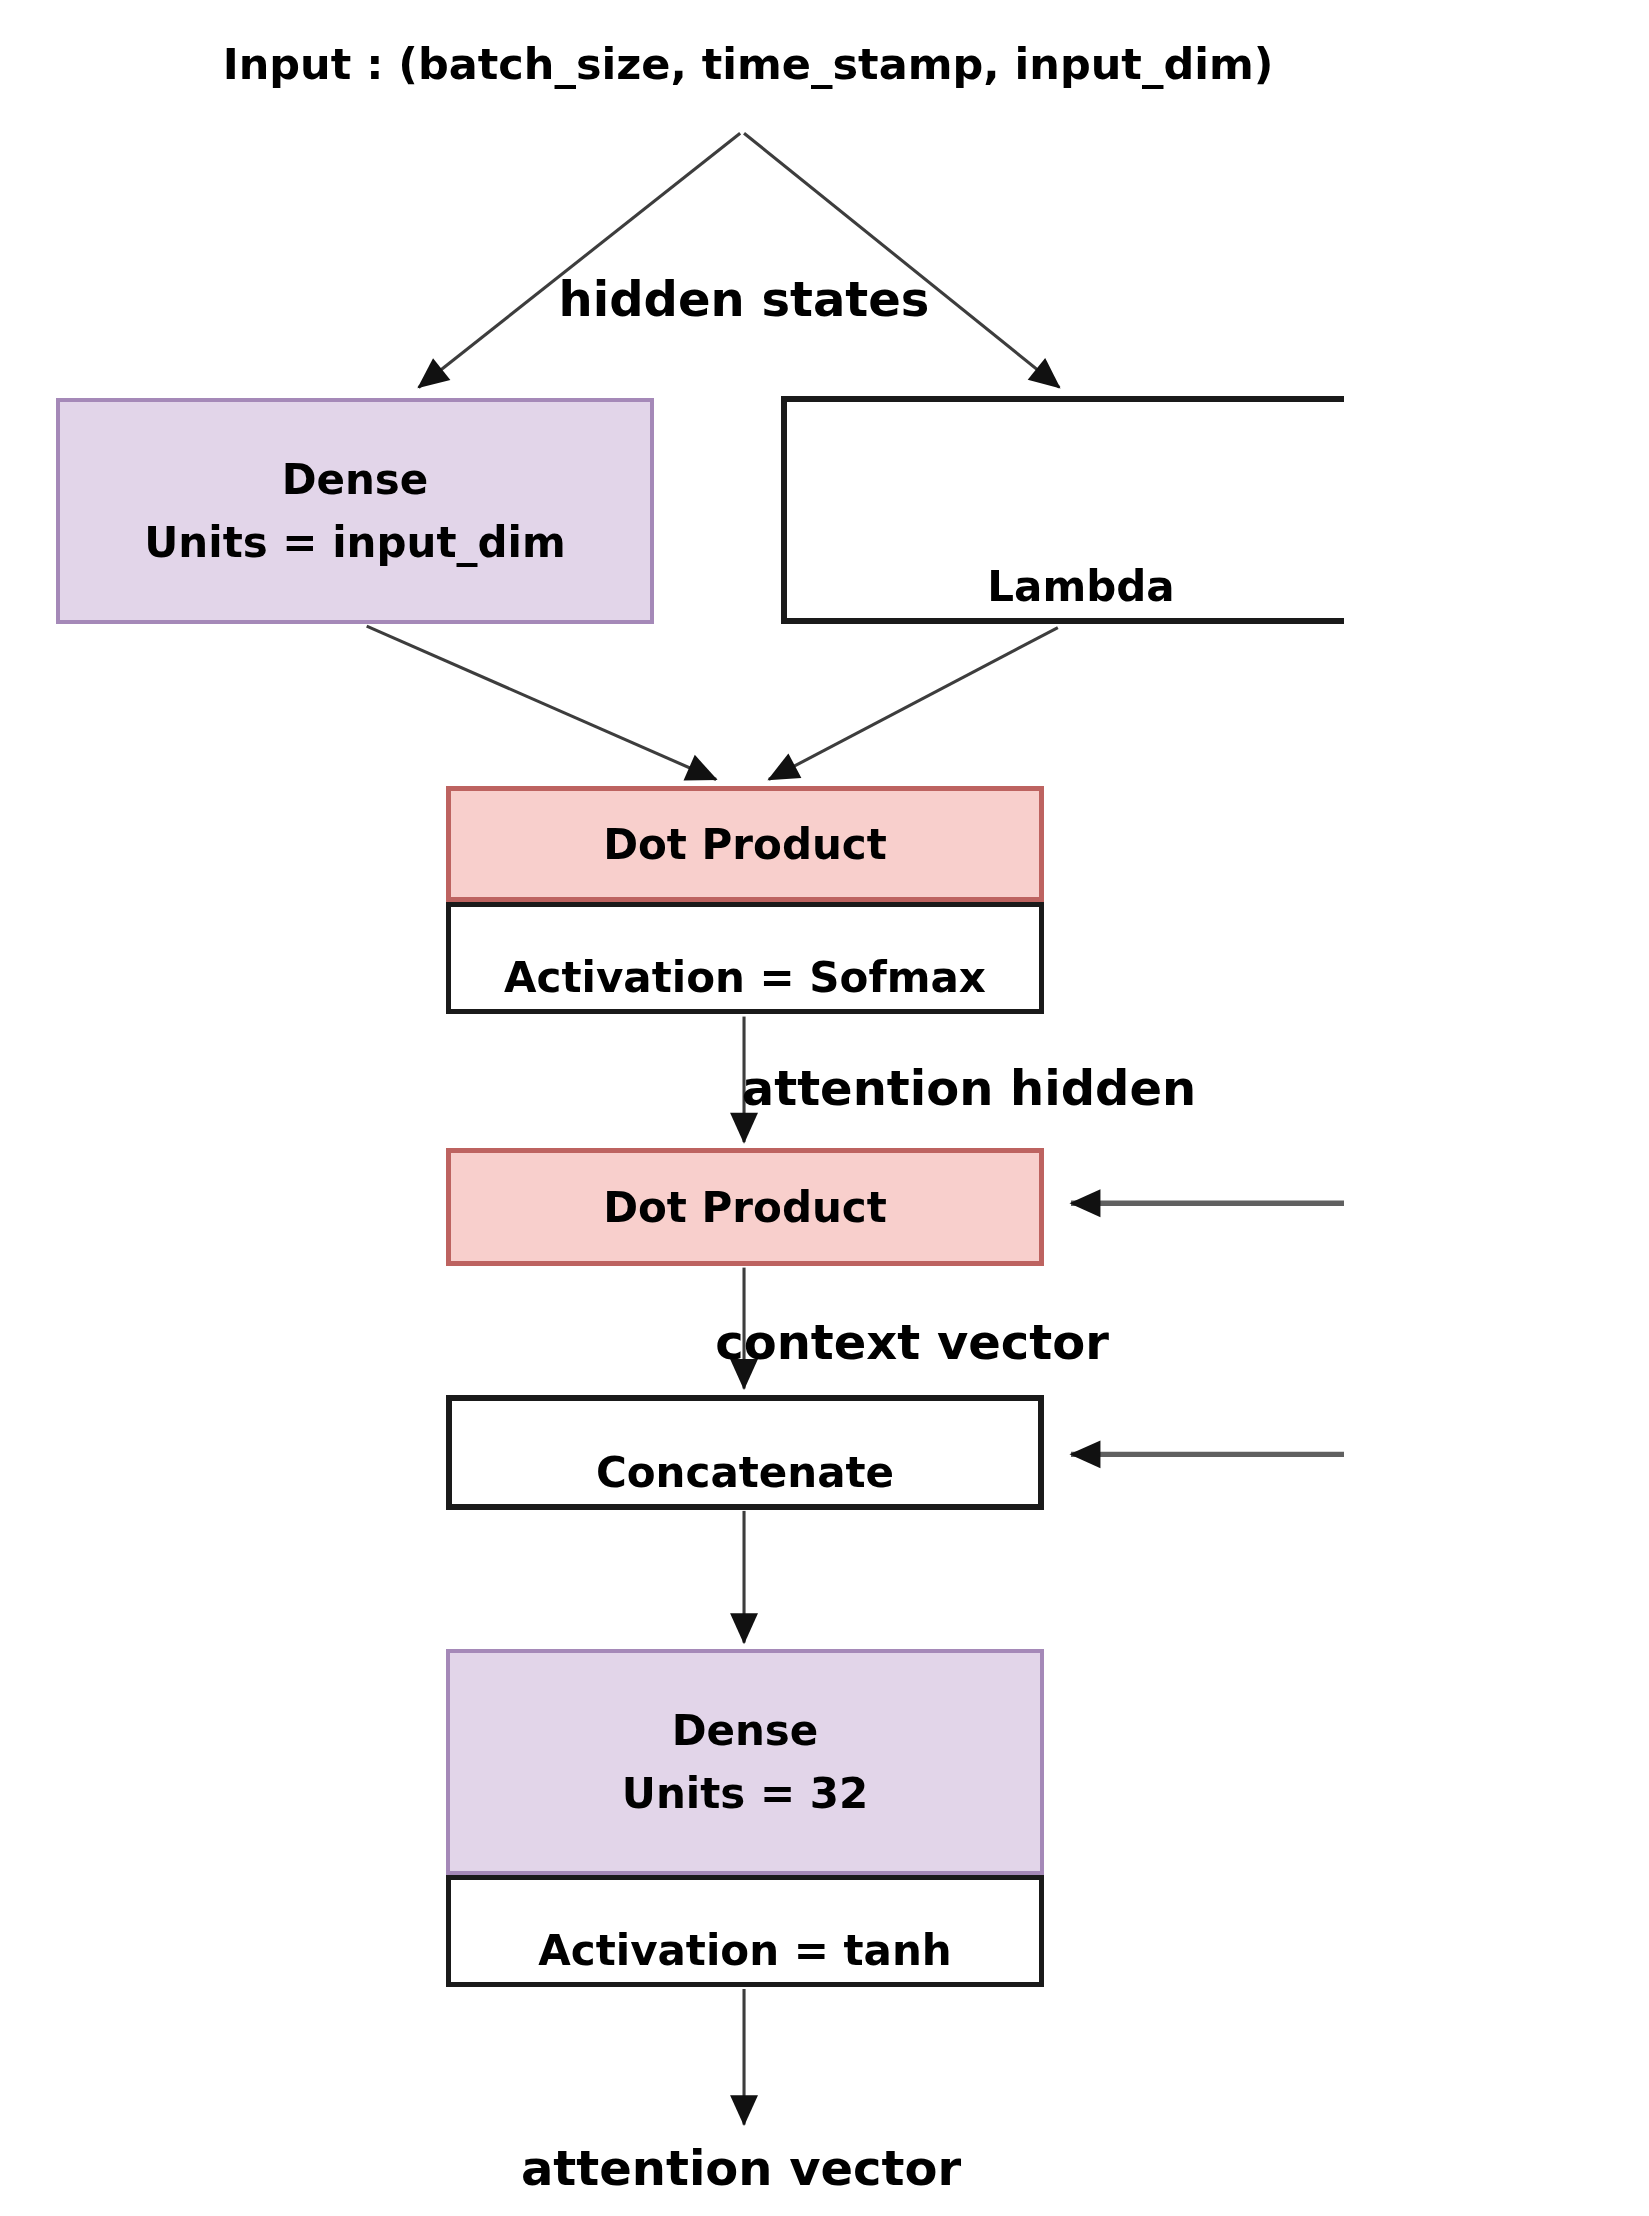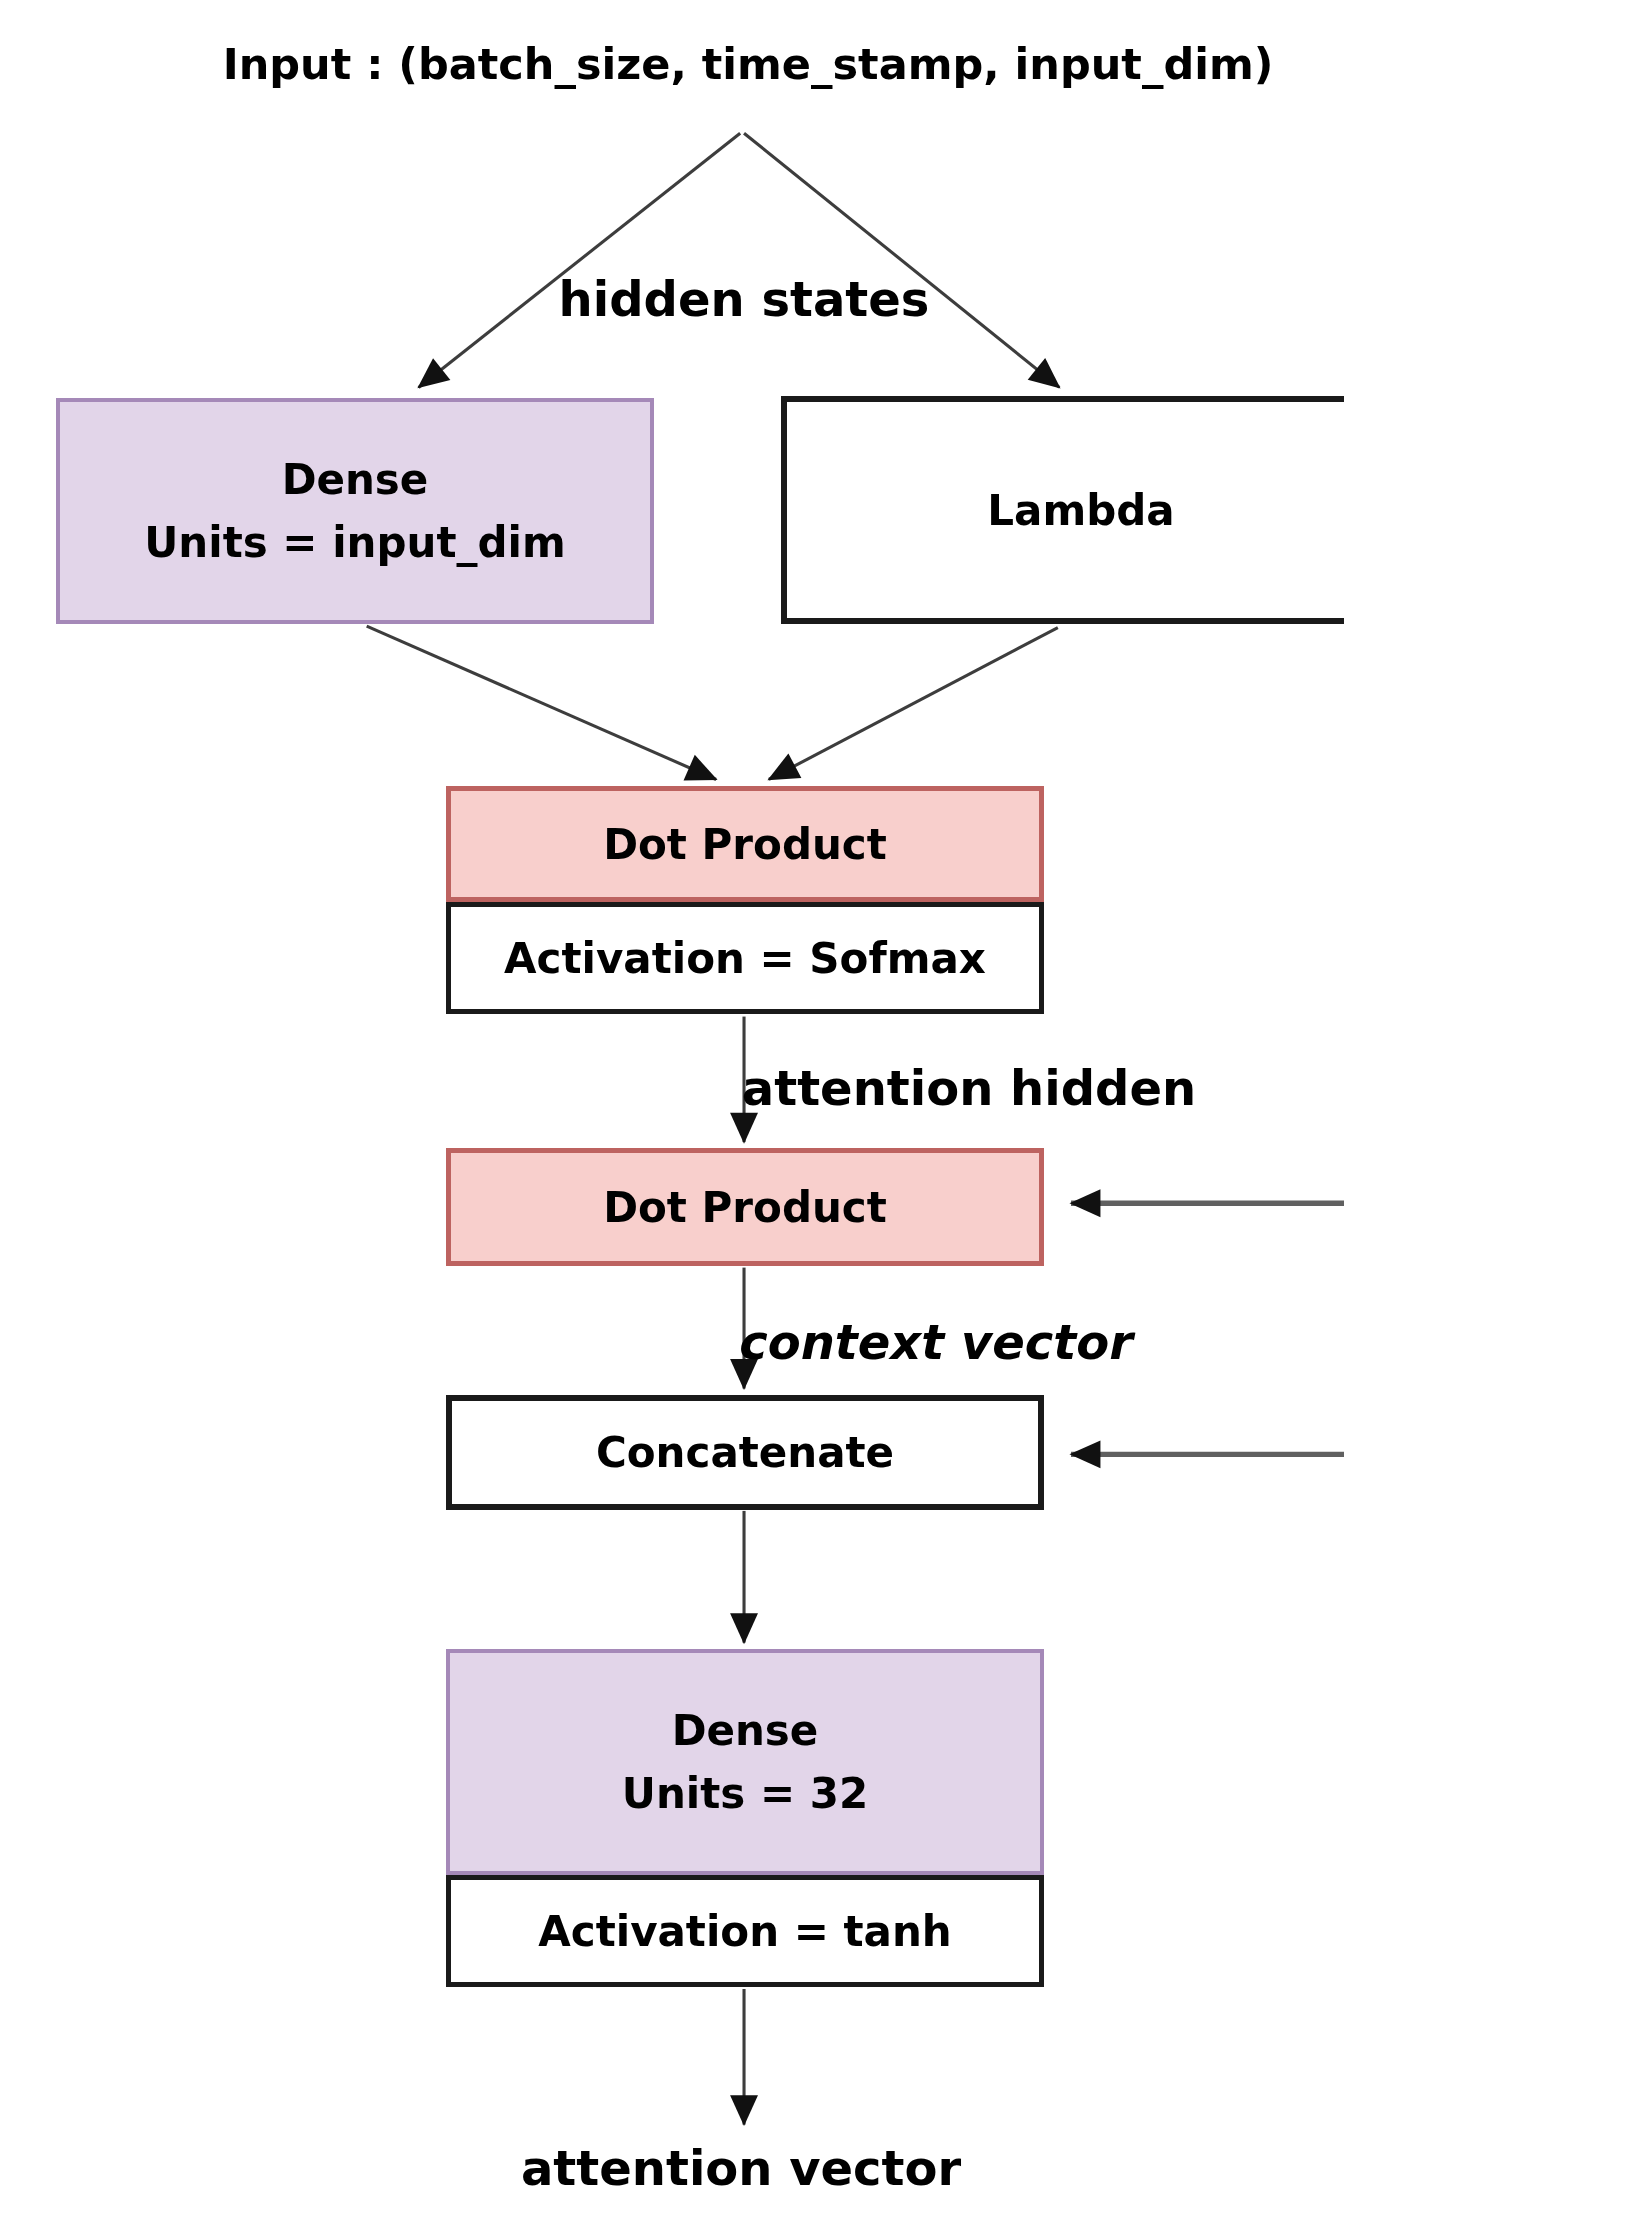"Lambda" .box.plain { justify-content: none -> flex-end }
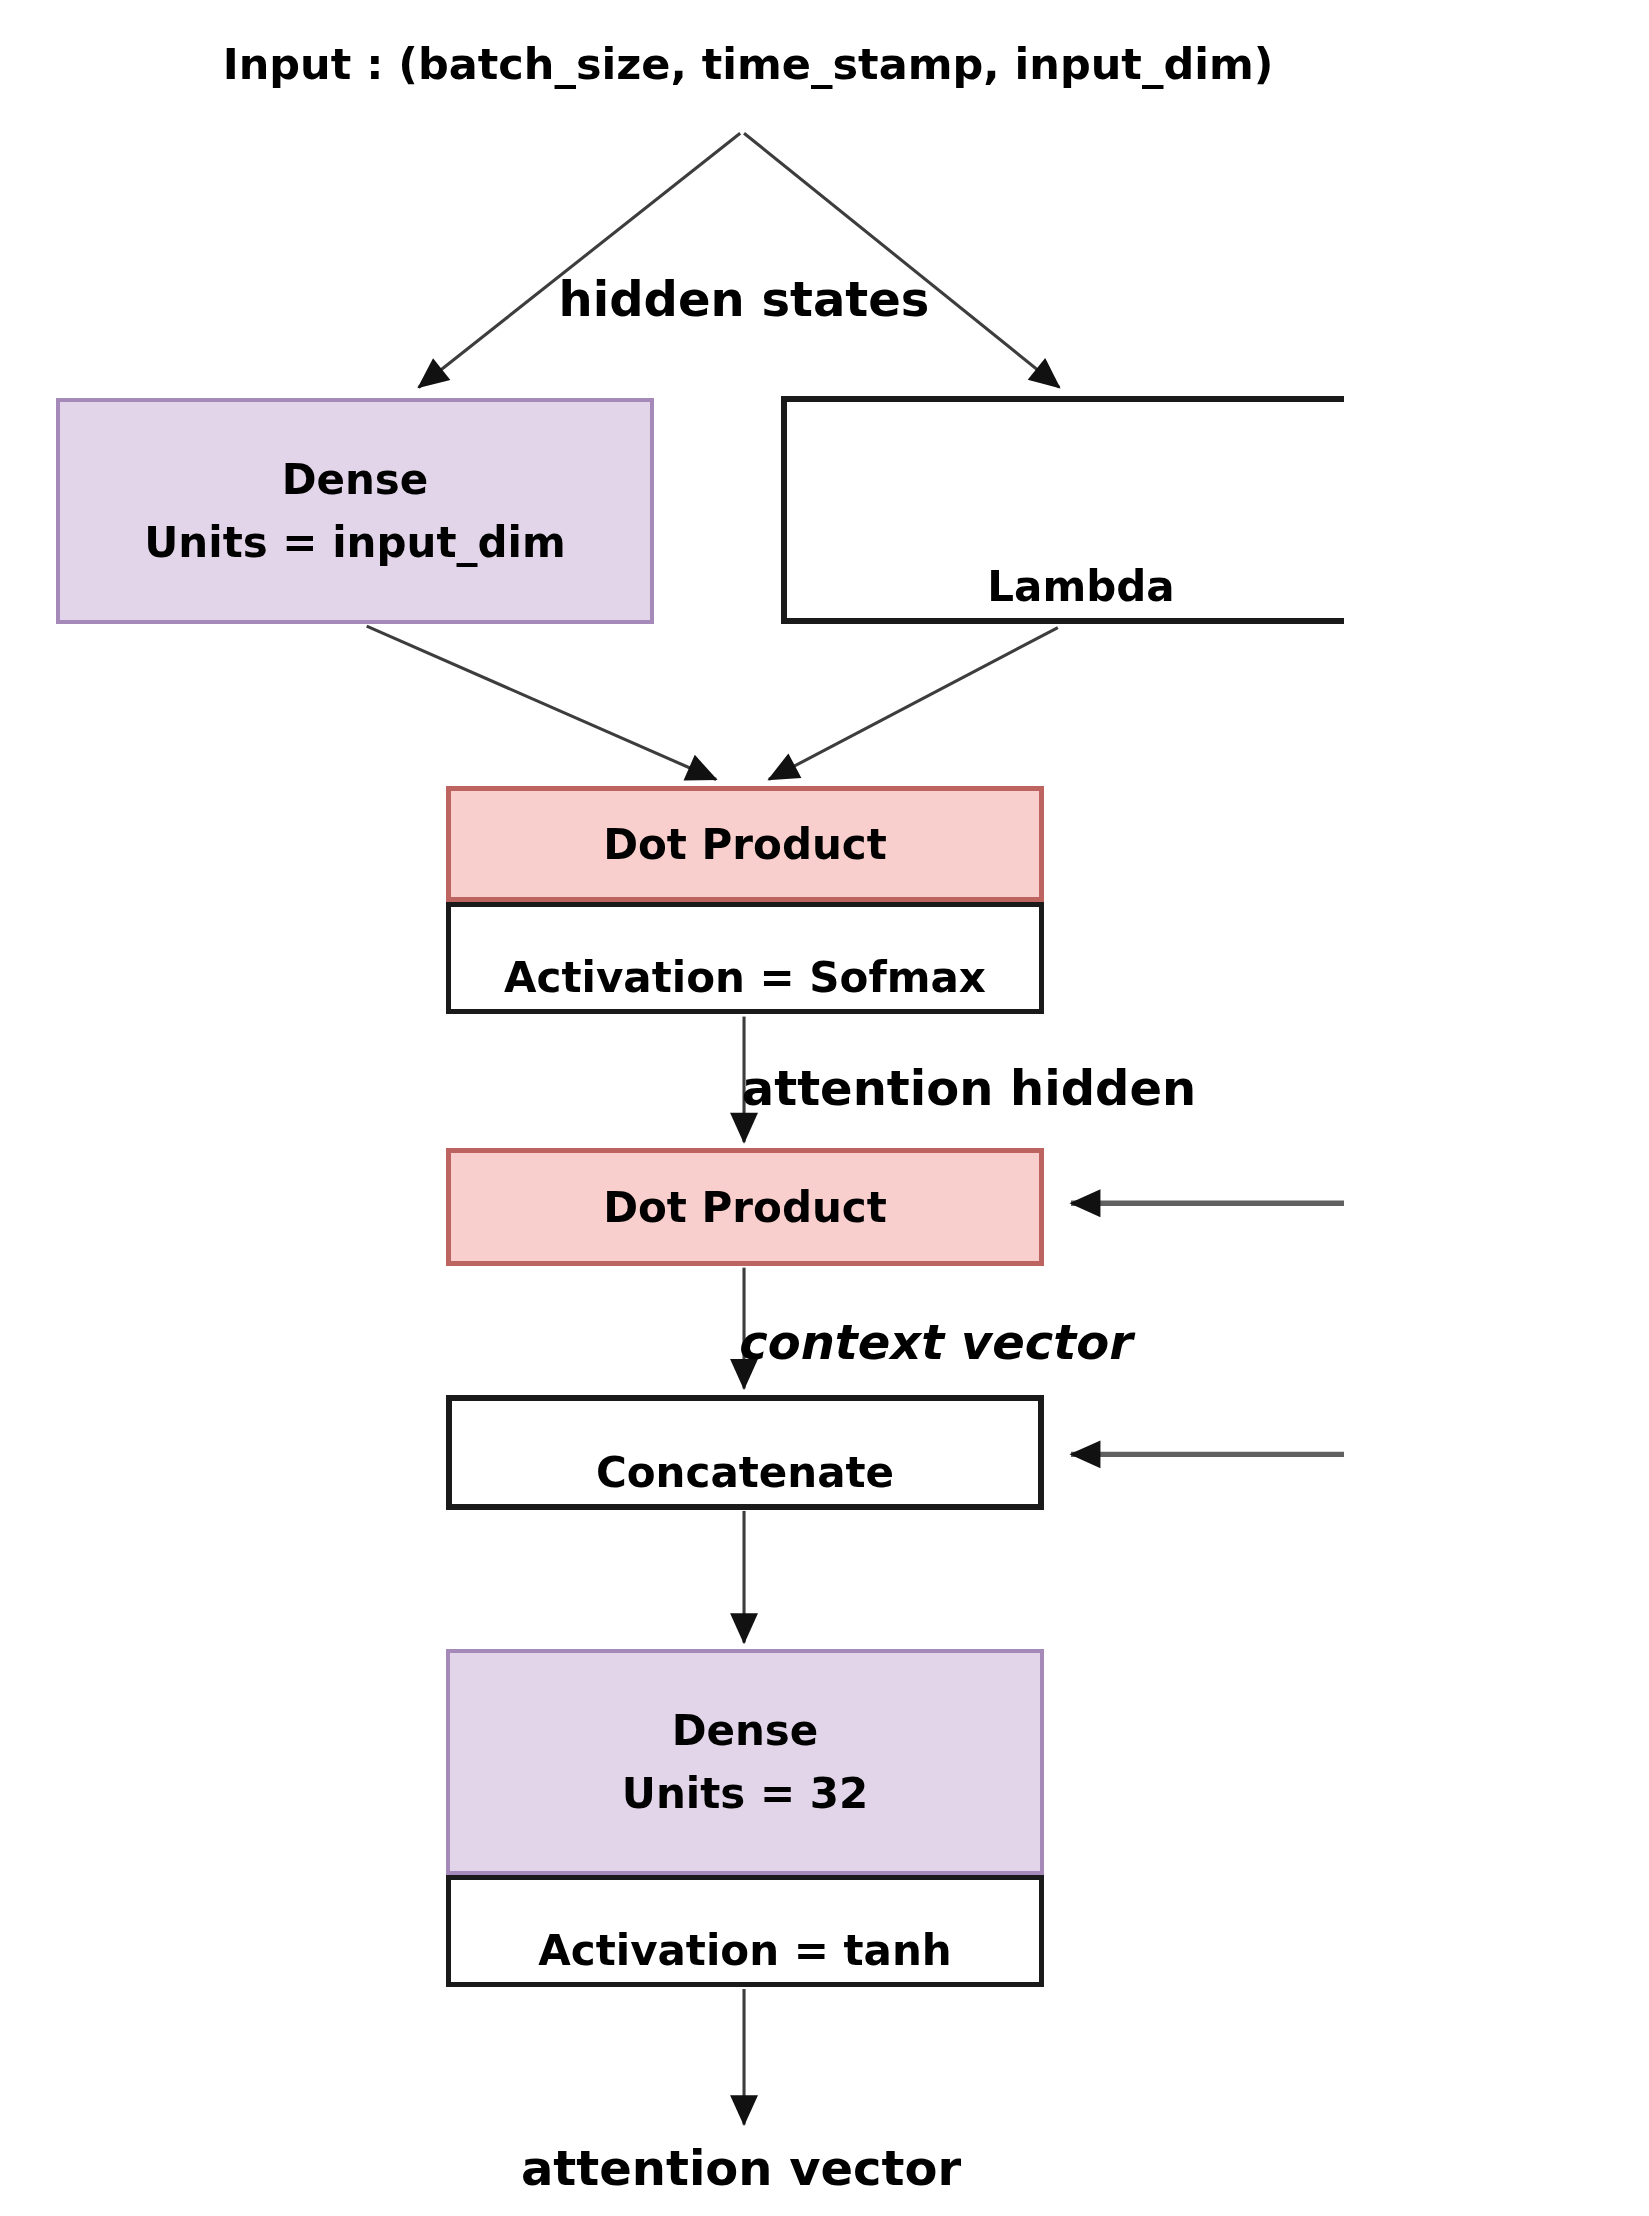"context vector" #label-context-vector { font-style: italic -> none; left: 936px -> 912px }
